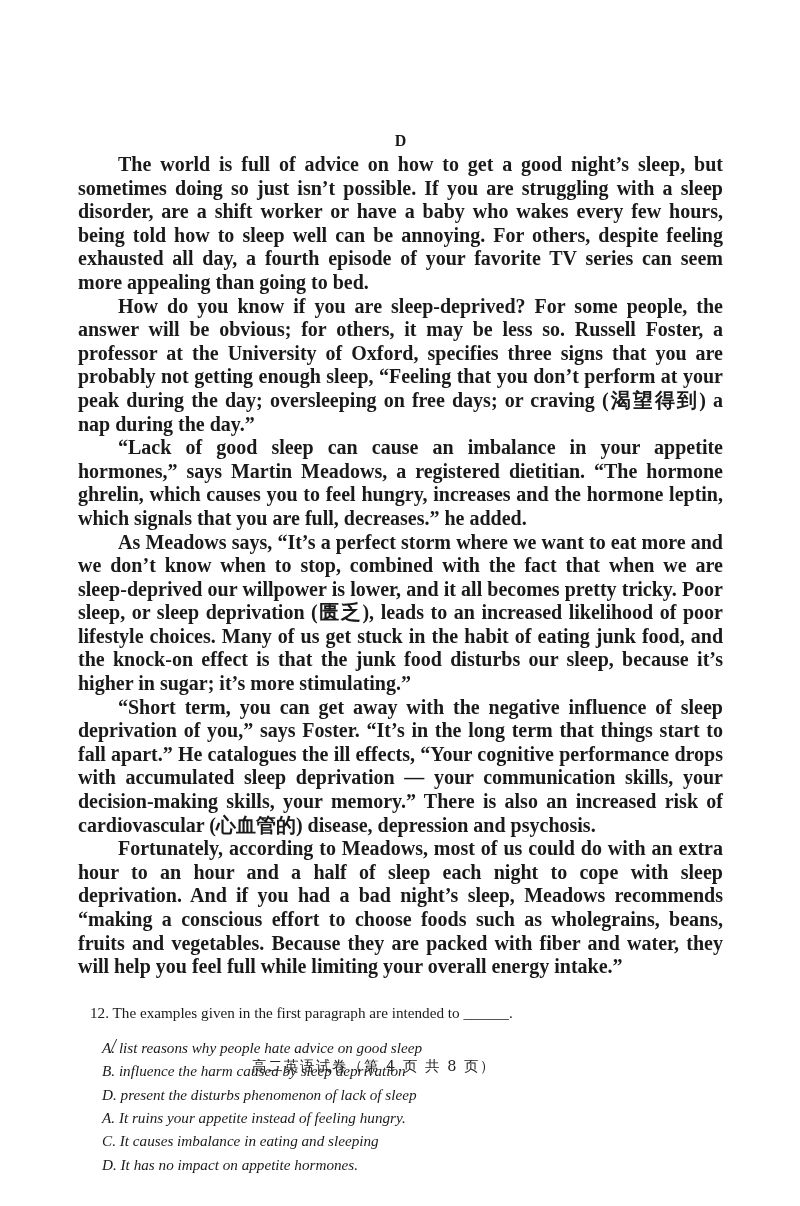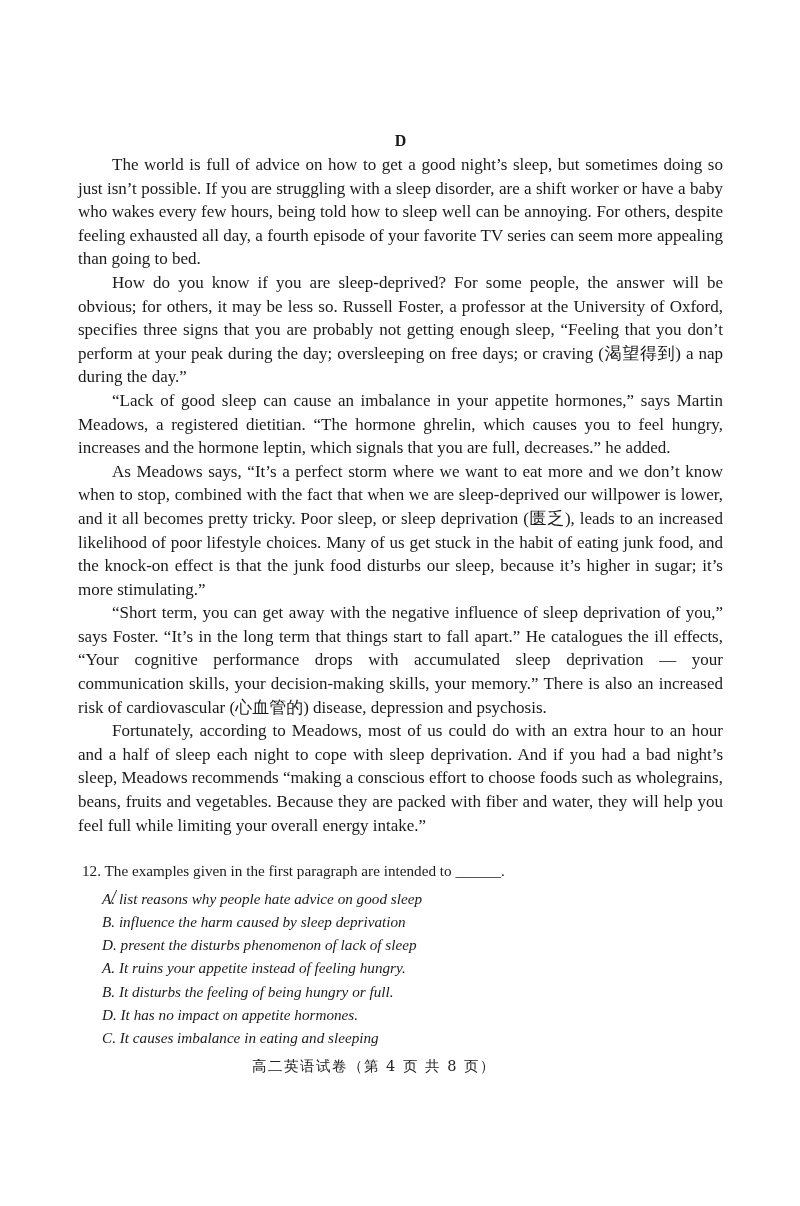"The world is full of" .para { font-size: 17px -> 20px; font-weight: none -> bold }
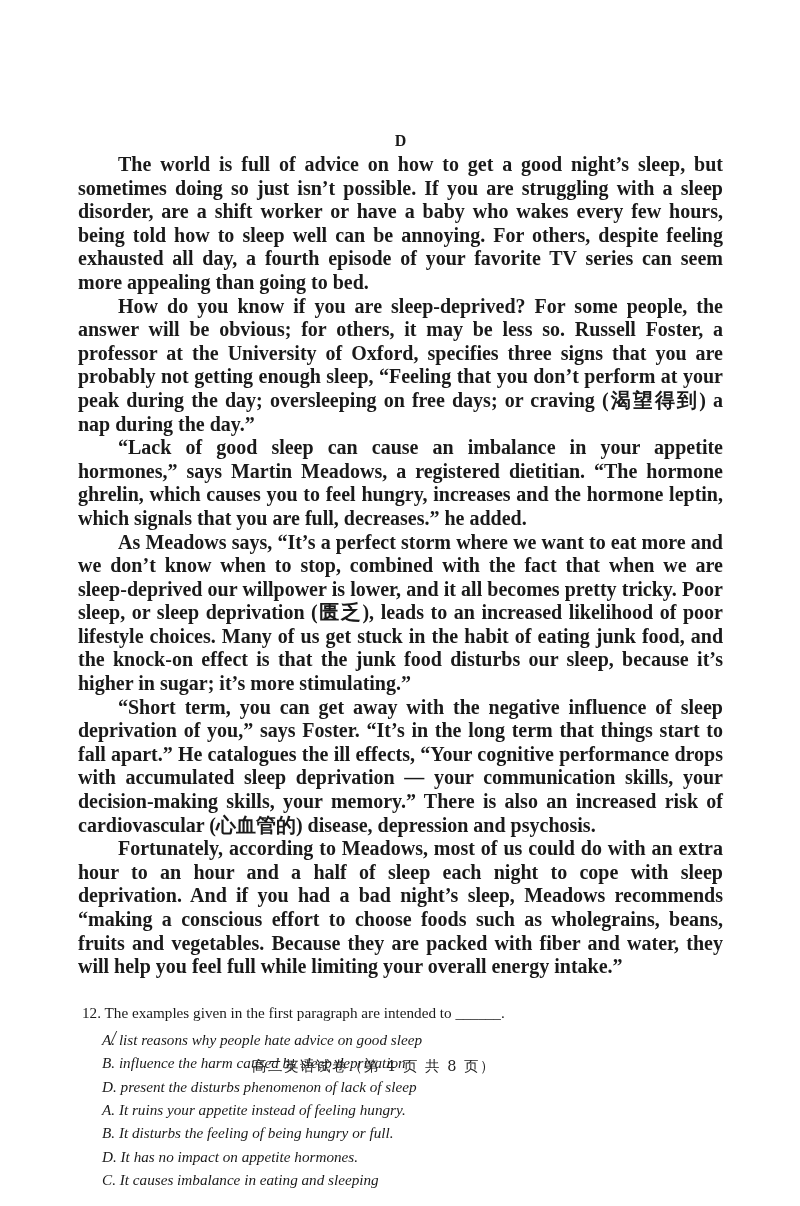"12. The examples given in" .q-stem { margin: 4px -> 12px }
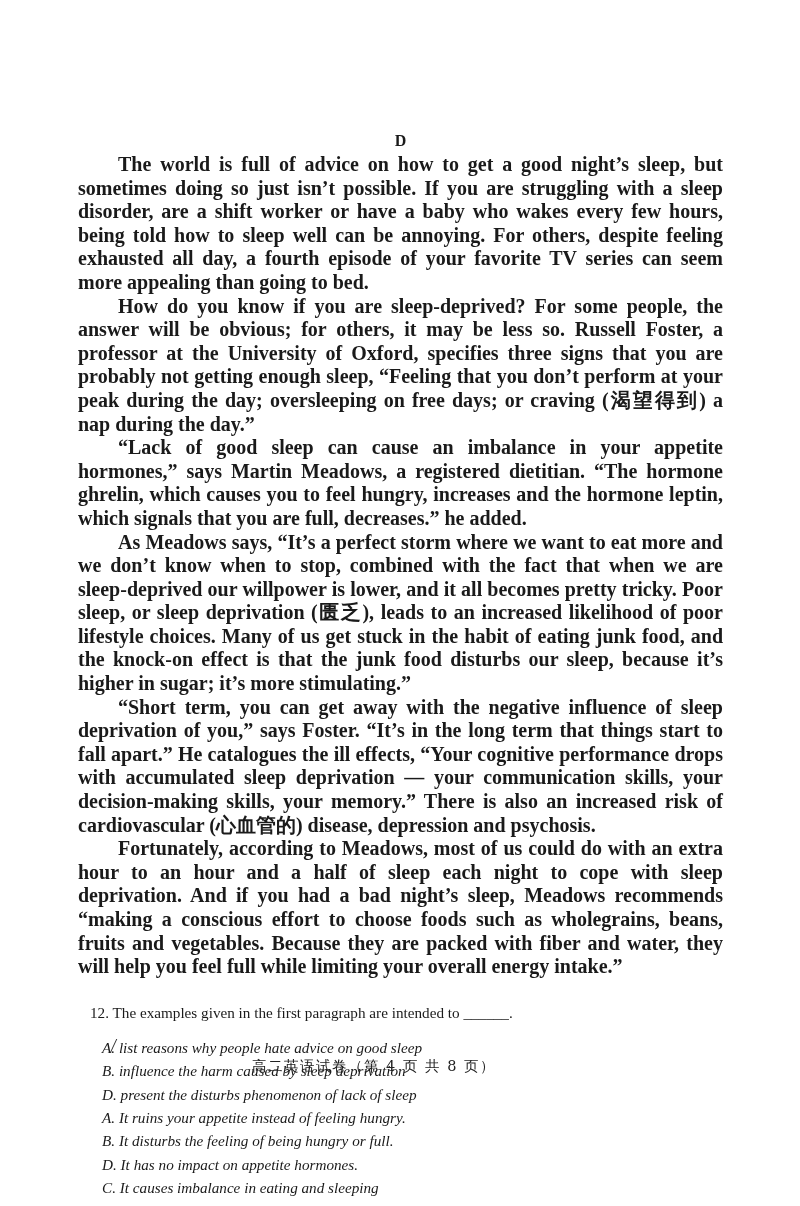"B. It disturbs the feeling" li.q-option { html: <li><span>B.</span><span> It disturbs the feeling of being hungry or full.</span></li> -> none }
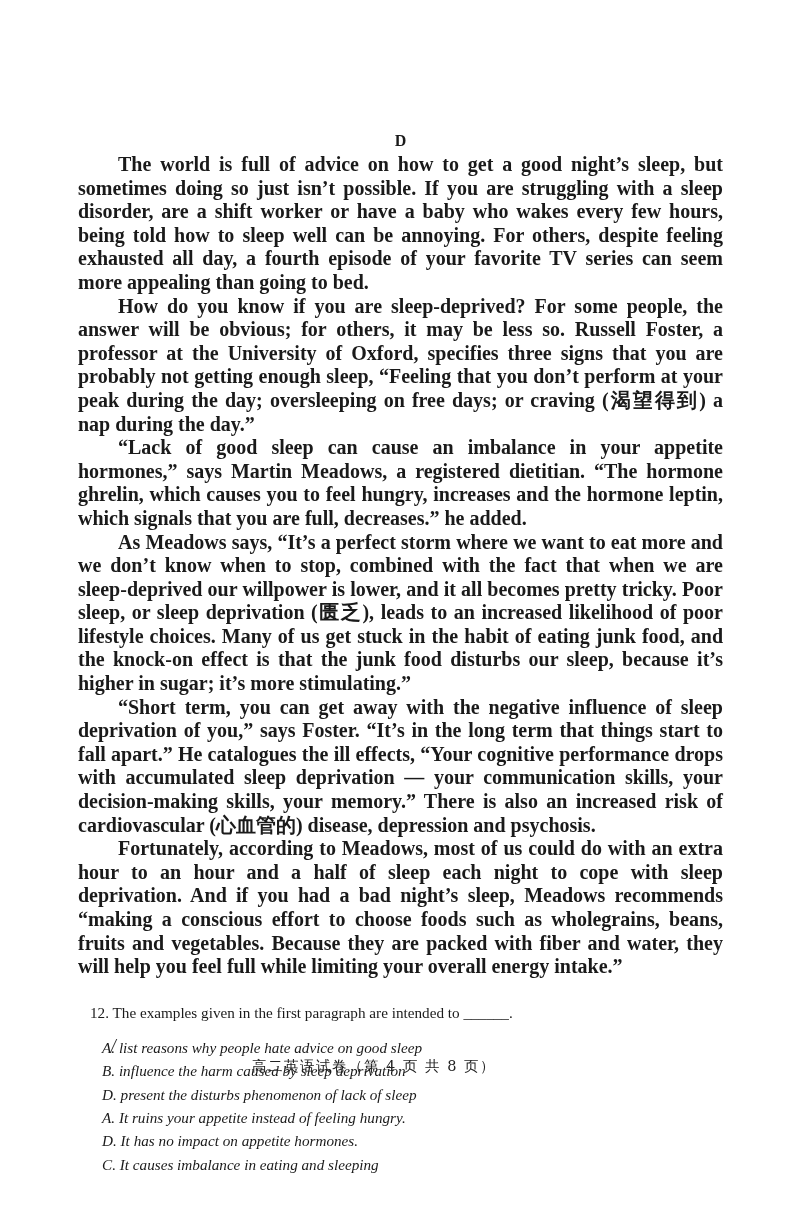"D. It has no impact" li.q-option { order: before "C. It causes imbalance in" -> after "C. It causes imbalance in" }
